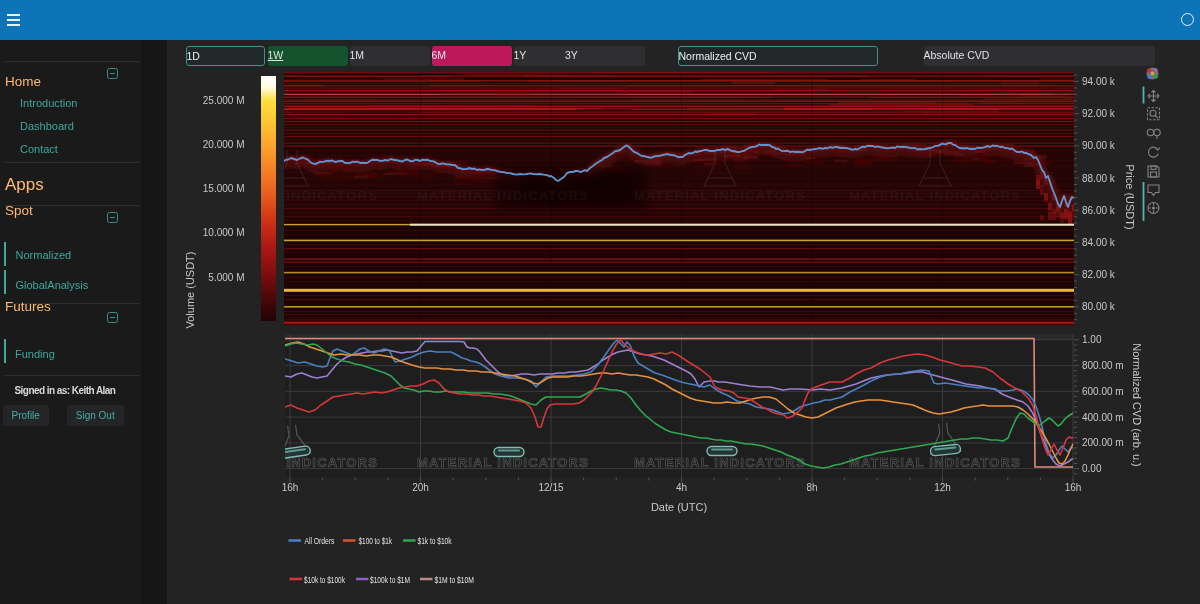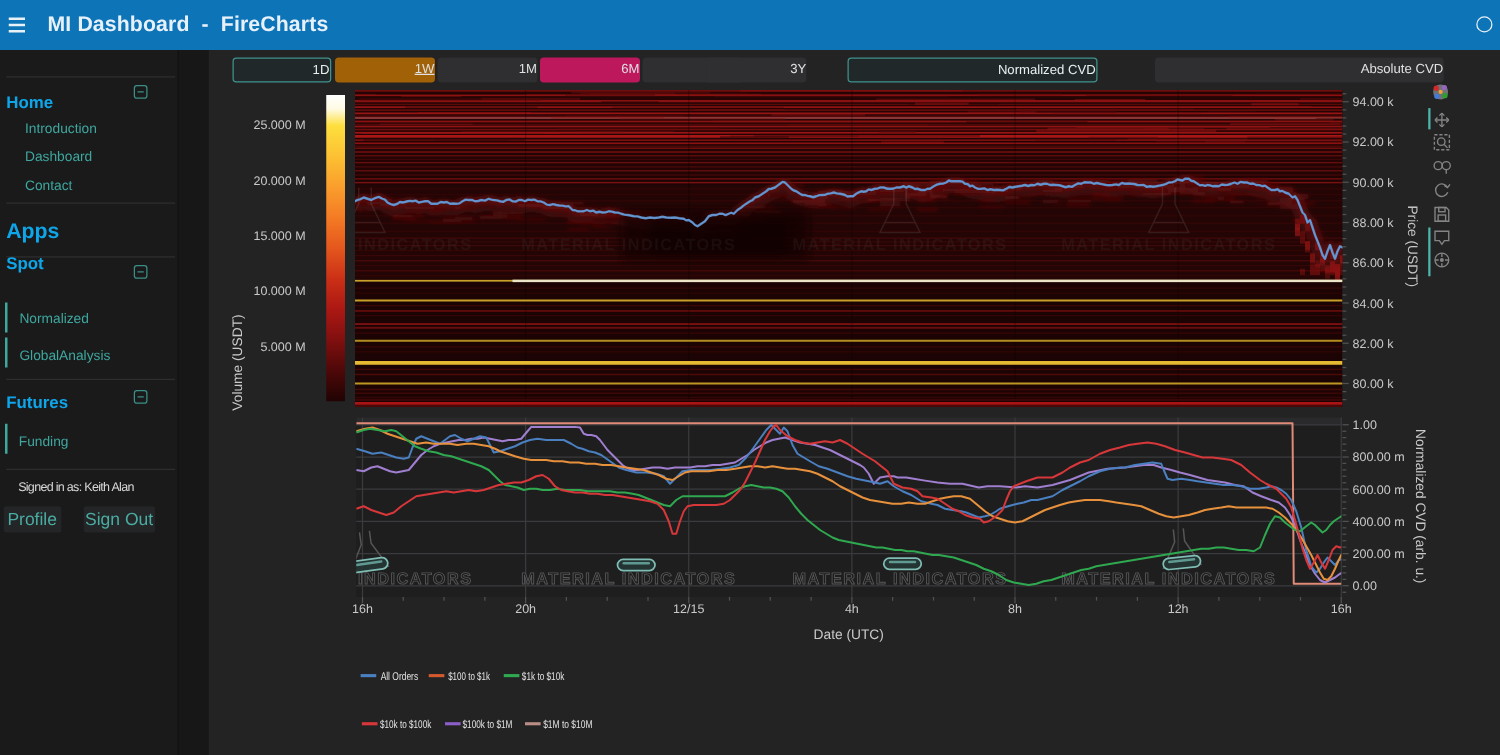"MI Dashboard - FireCharts" div.title { html: <div>MI Dashboard&nbsp; -&nbsp; FireCharts</div> -> none }
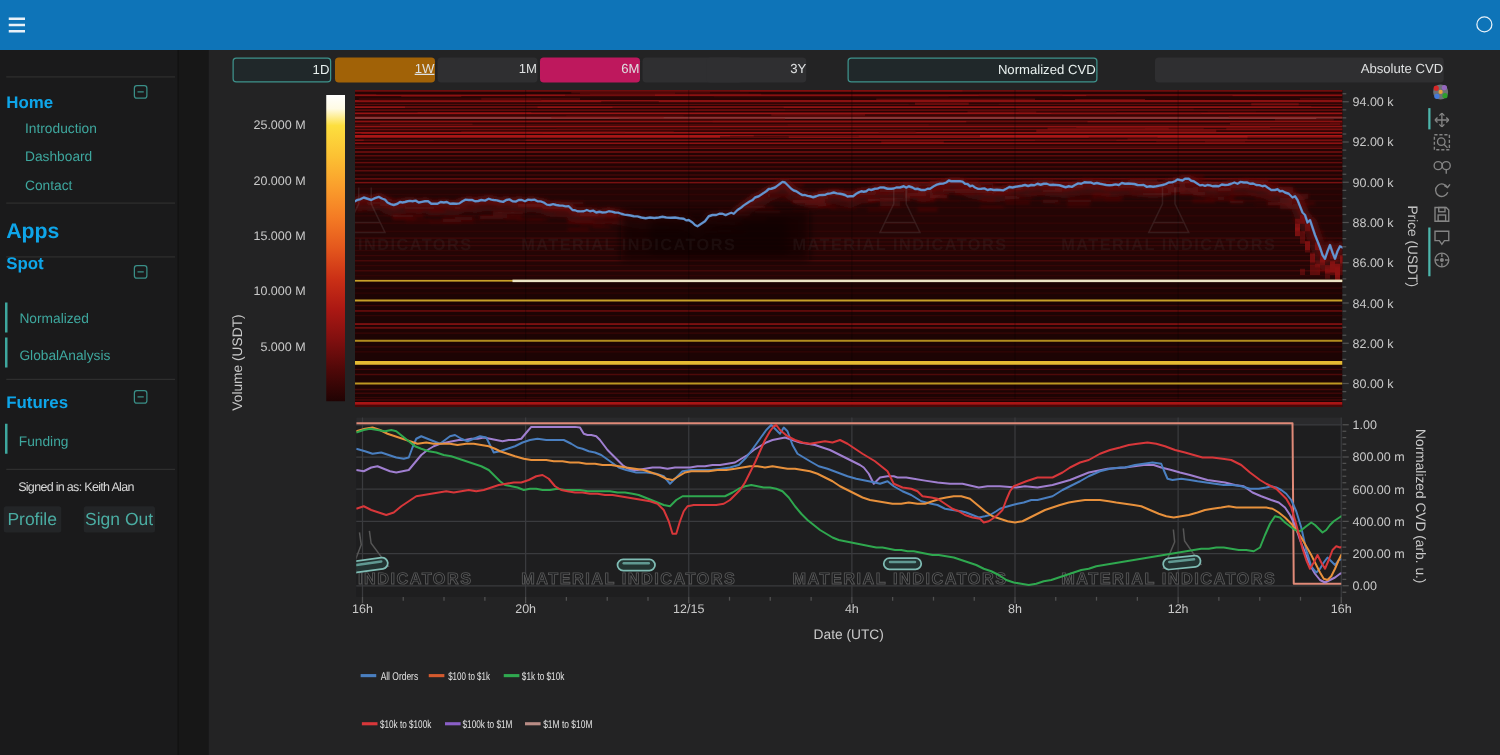"1D" .tbtn { padding-left: 16px -> none; text-align: right -> left }
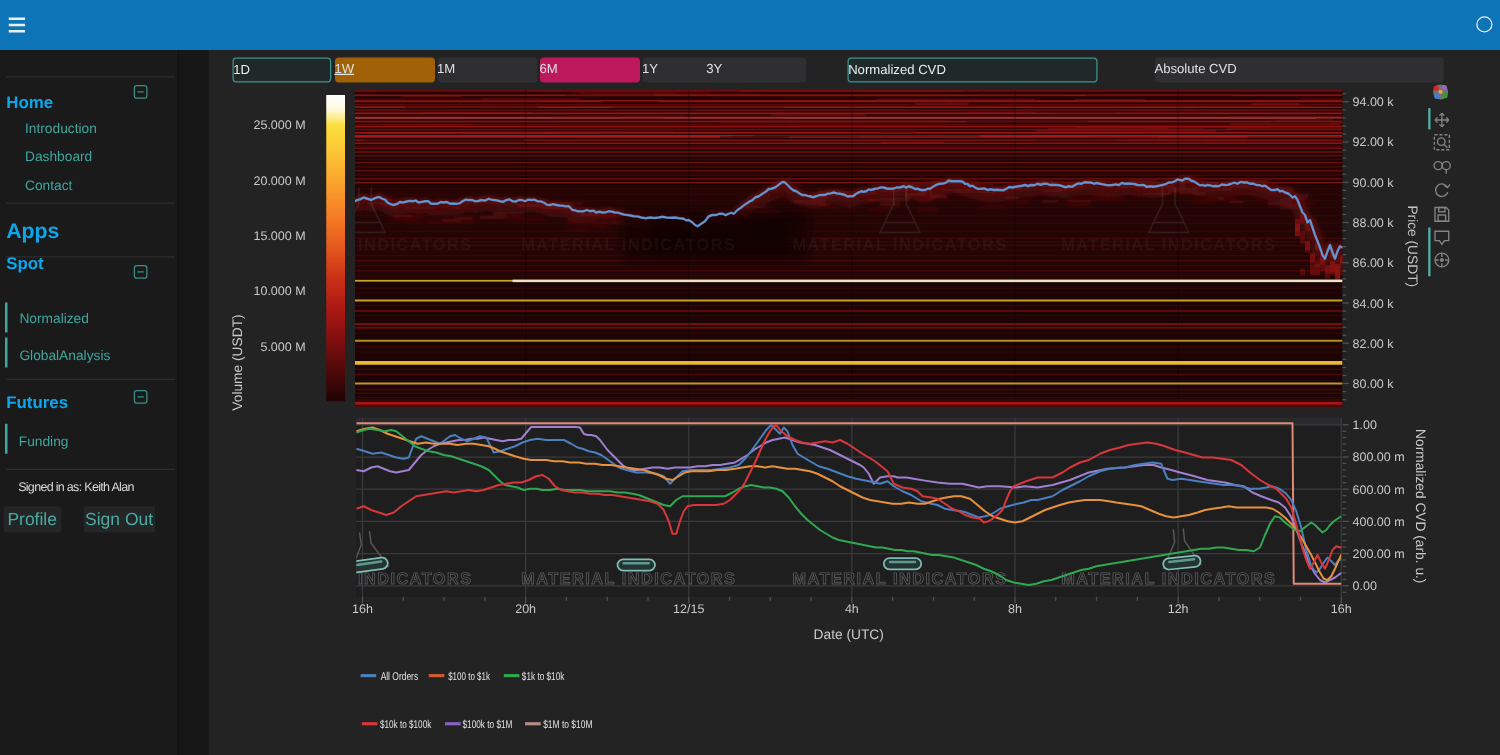"1W" div.tbtn { background: #a16207 -> #14532d }
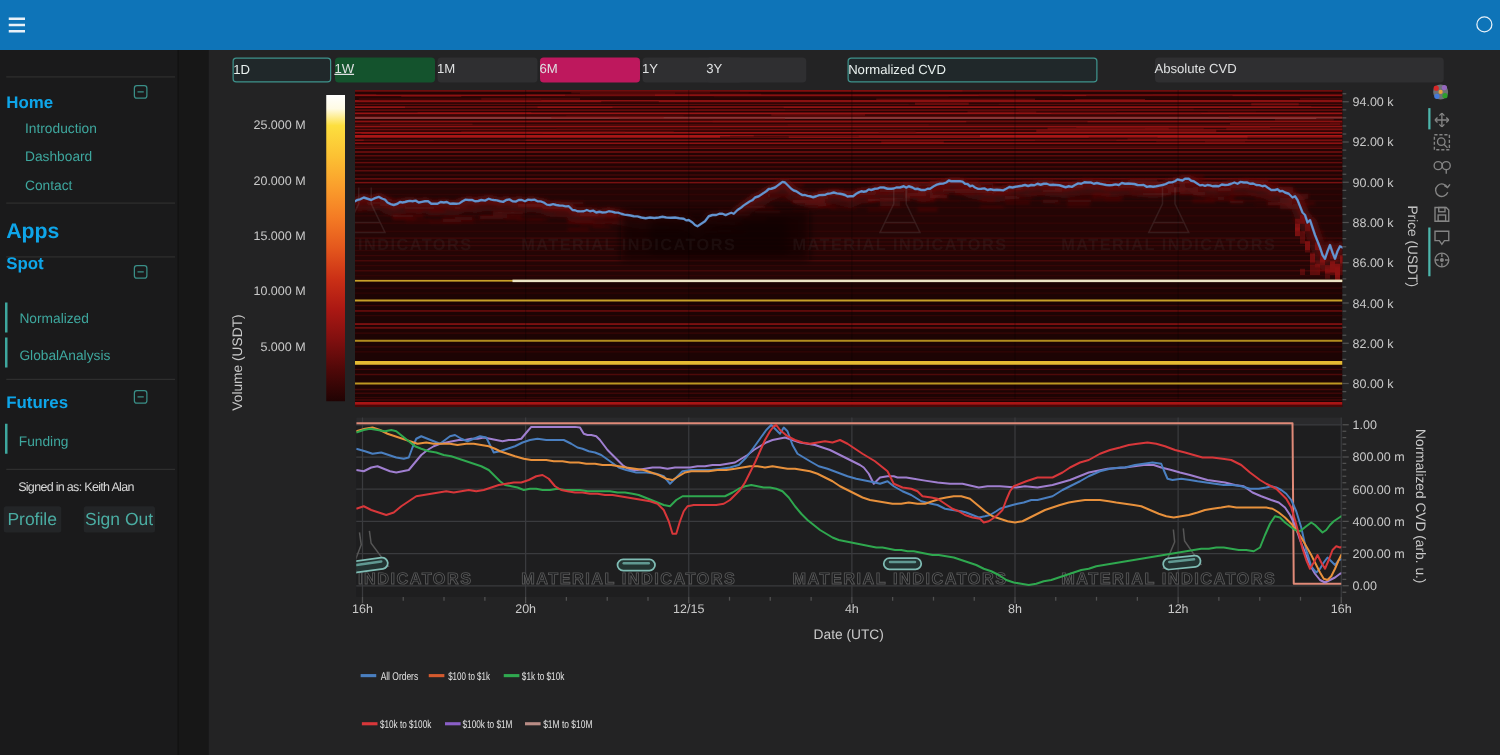"Home" .shead { color: #0ea5e9 -> #fdba74; font-weight: bold -> normal }
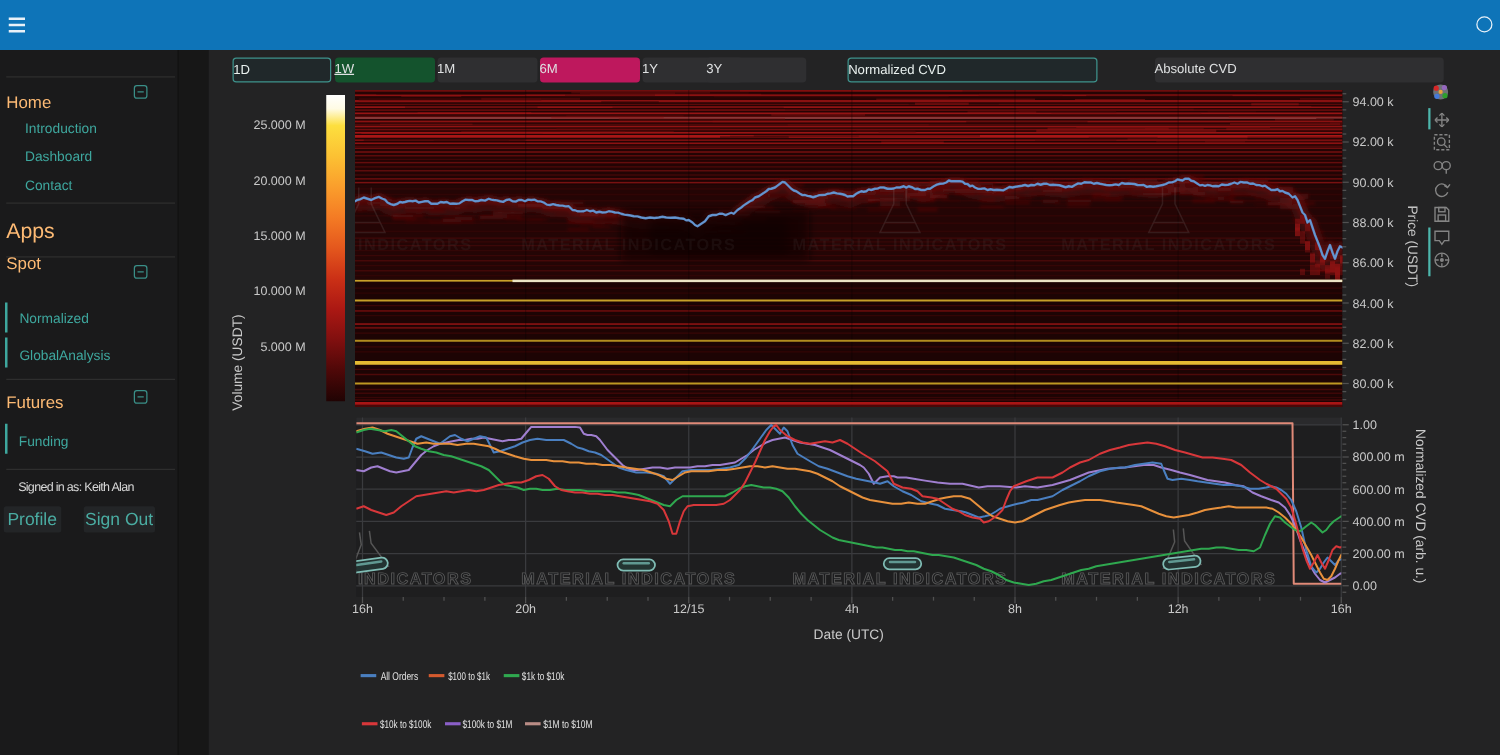"Futures" div.shead { top: 274px -> 259px }
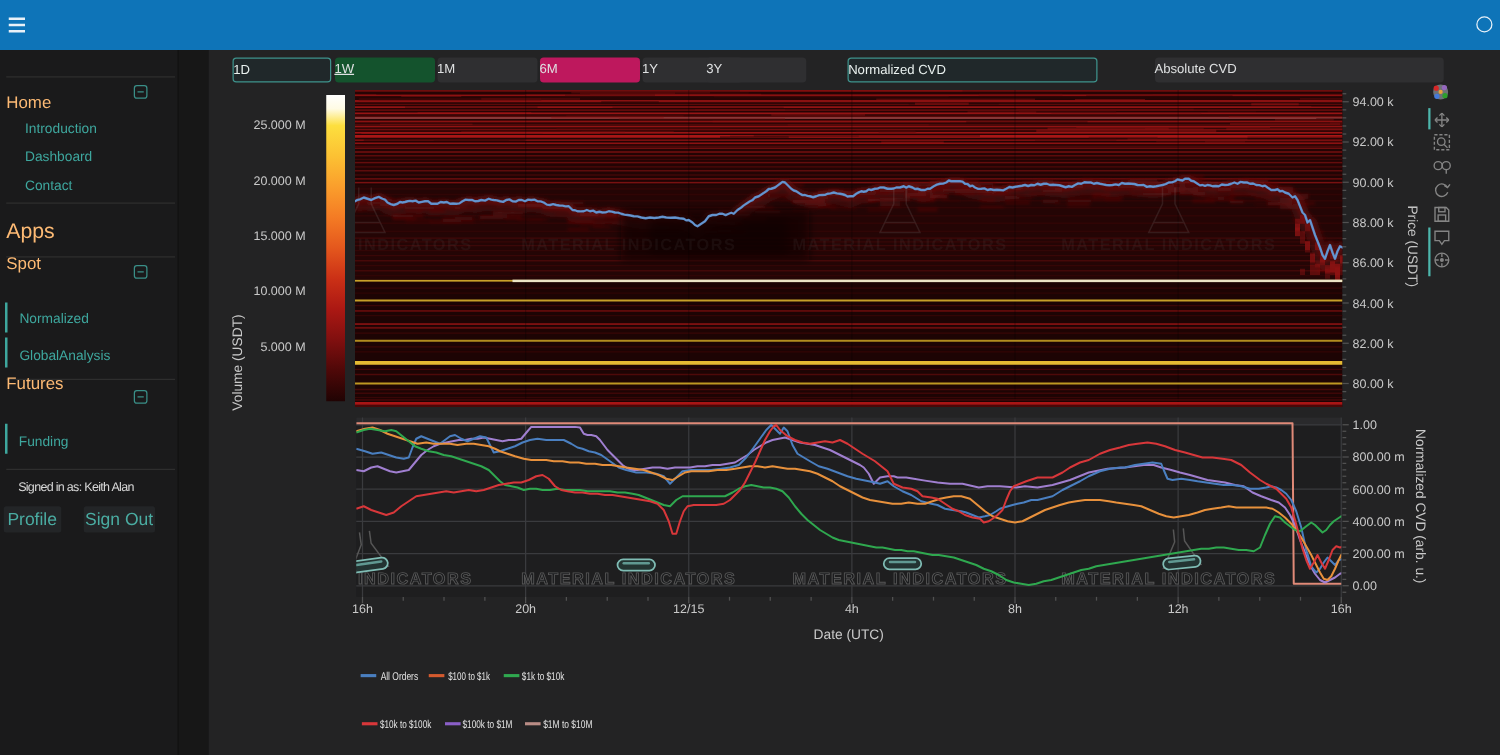"Signed in as: Keith Alan" .signed { font-weight: 400 -> 700 }
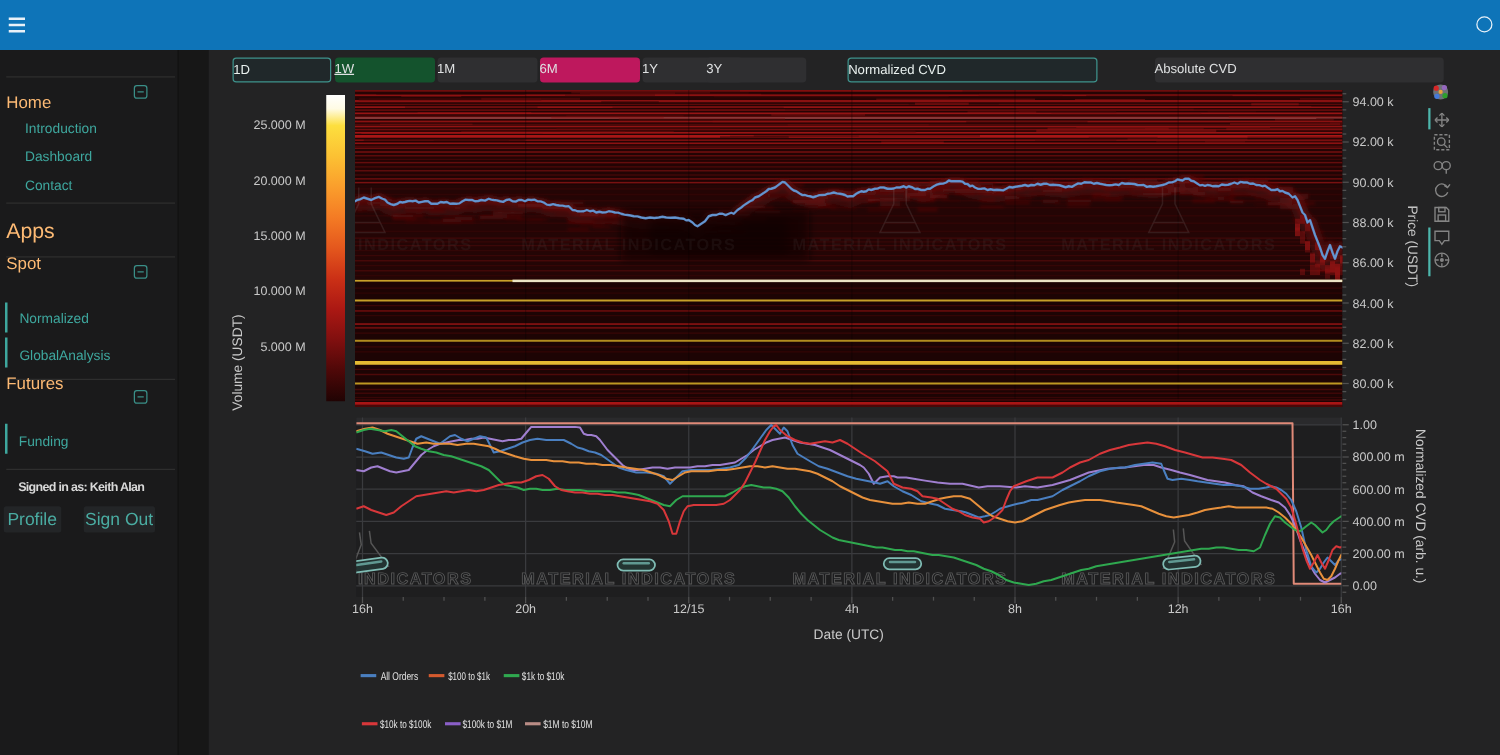"Profile" .sbtn { font-size: 14px -> 10px }
